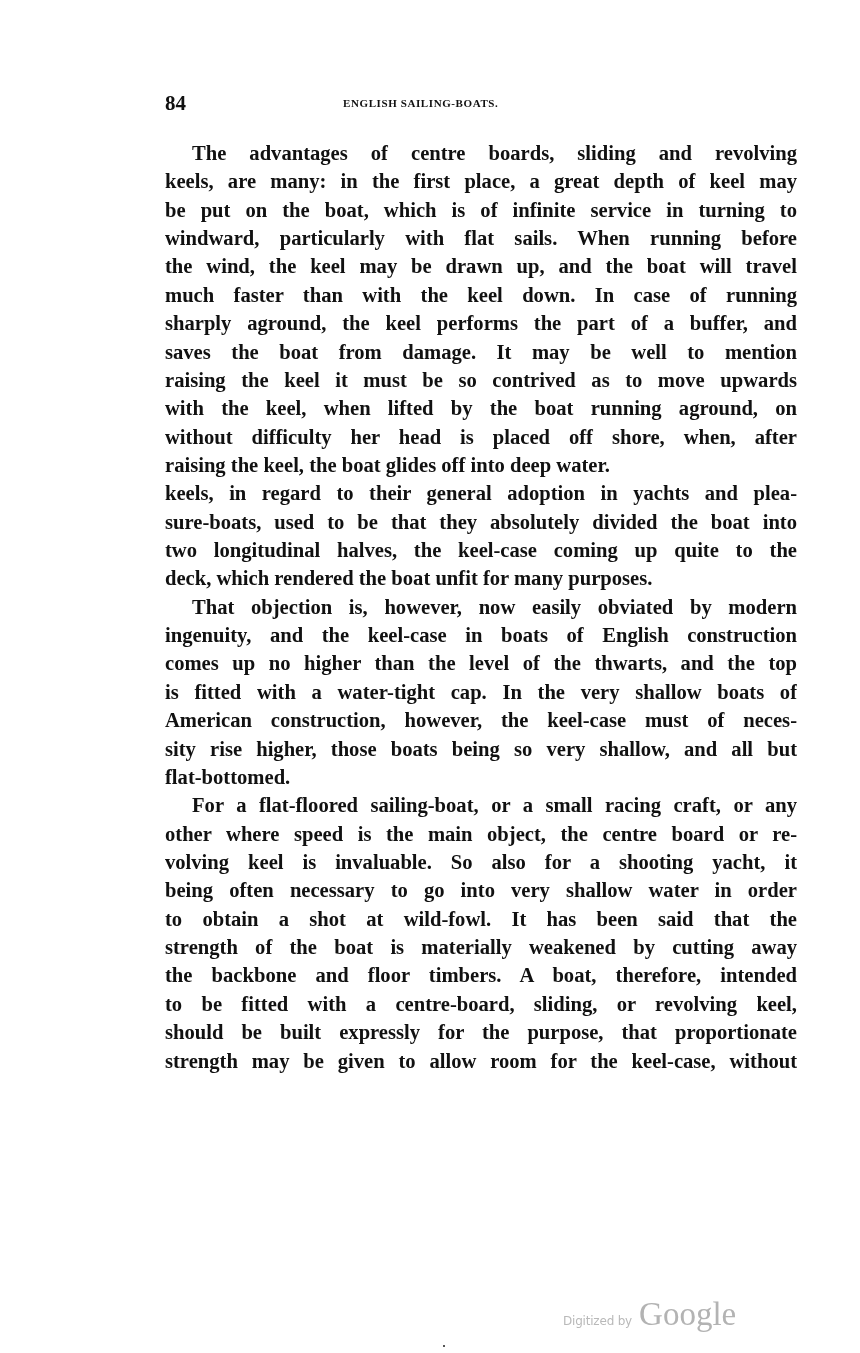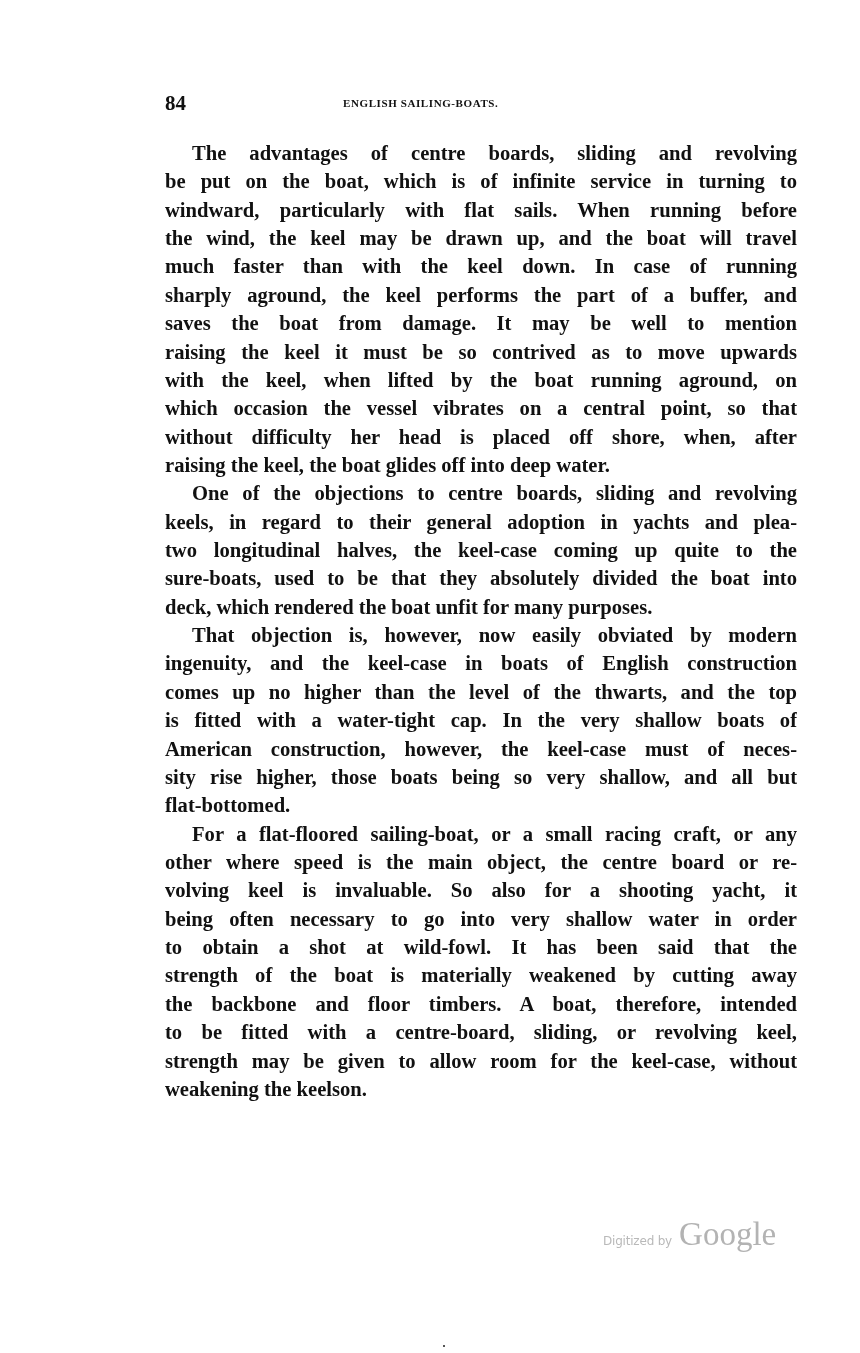"keels, are many: in the" span.line { html: none -> <span>keels, are many: in the first place, a great depth of keel may</span> }
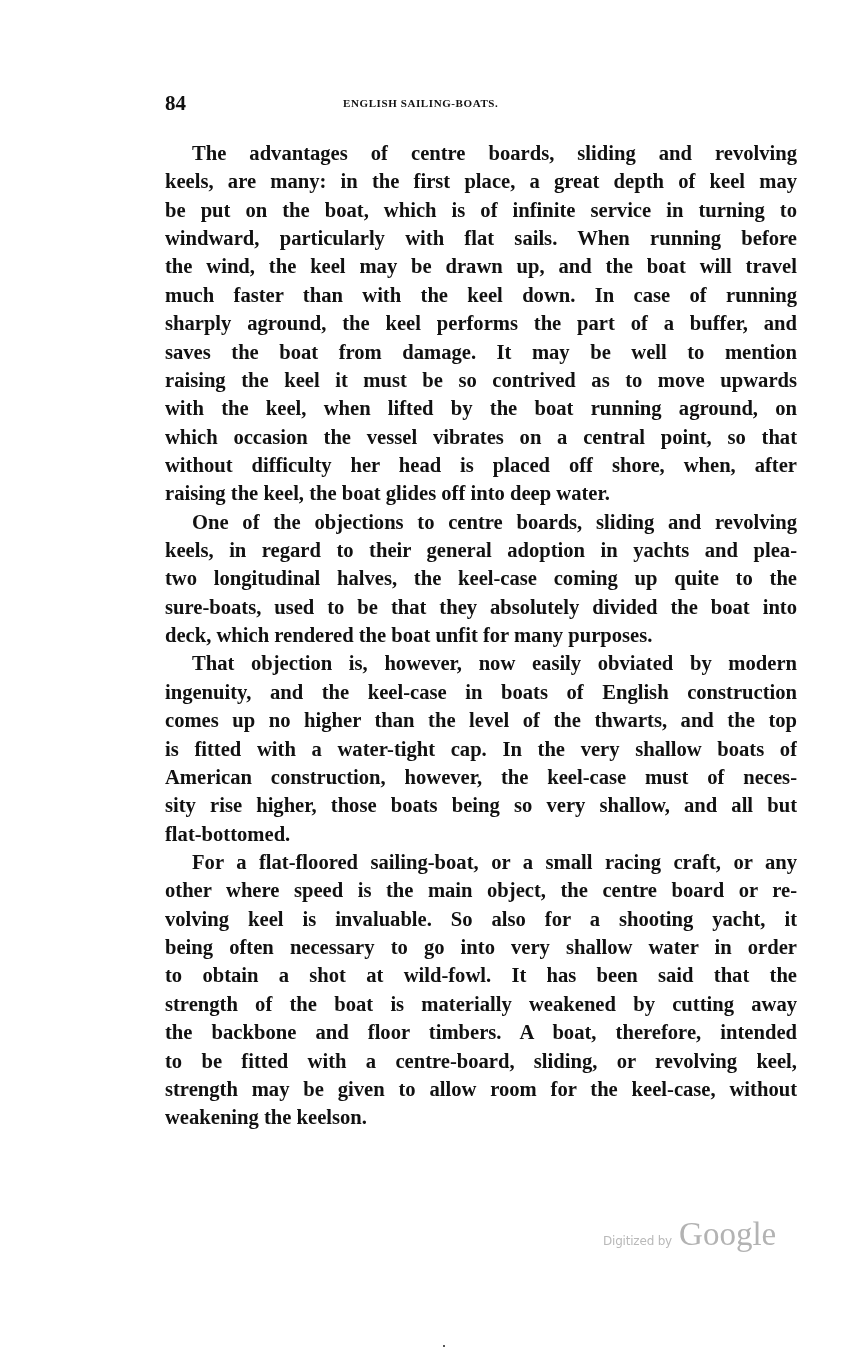"which occasion the vessel vibrates" span.line { html: <span>which occasion the vessel vibrates on a central point, so that</span> -> none }
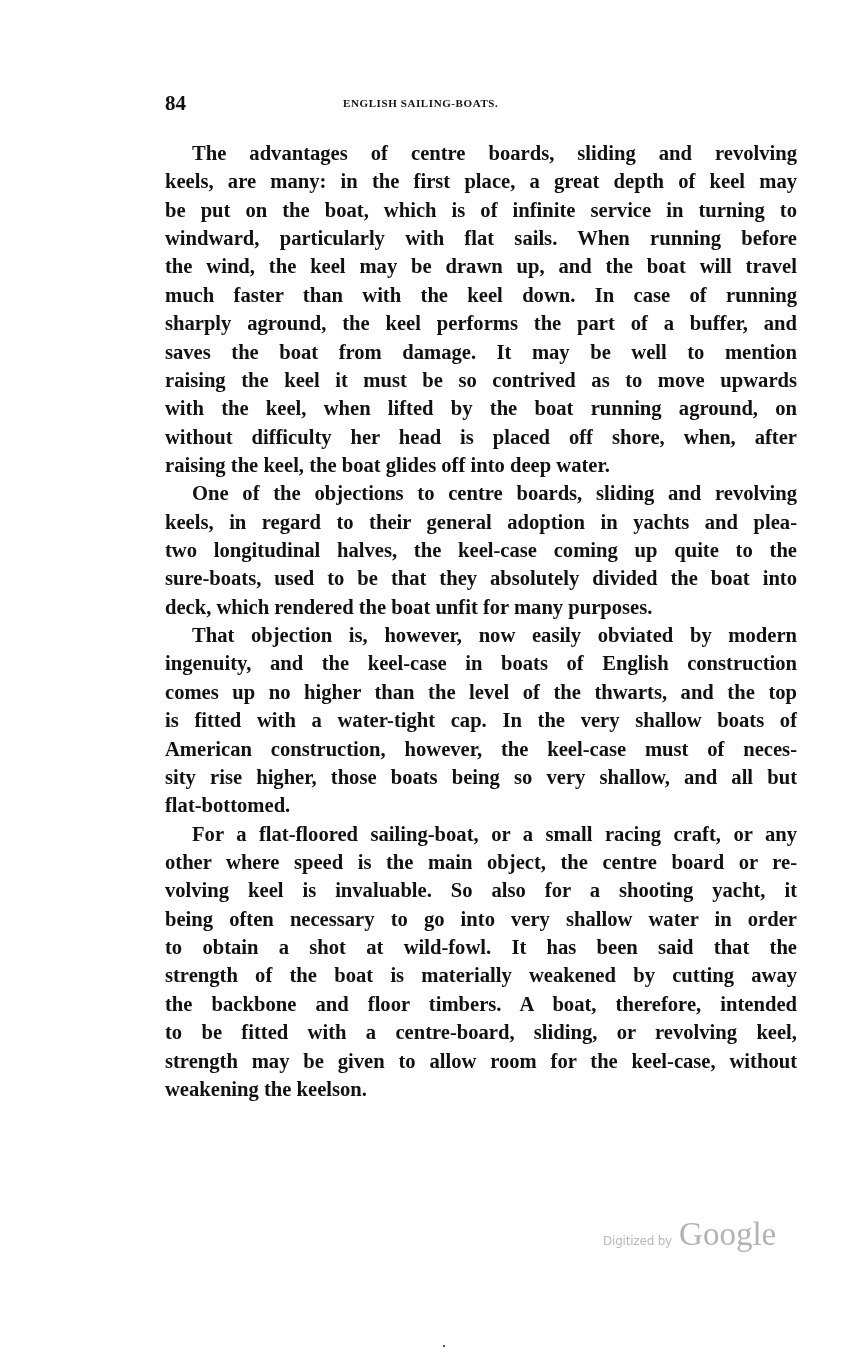"One of the objections to" span.line { html: <span>One of the objections to centre boards, sliding and revolving</span> -> none }
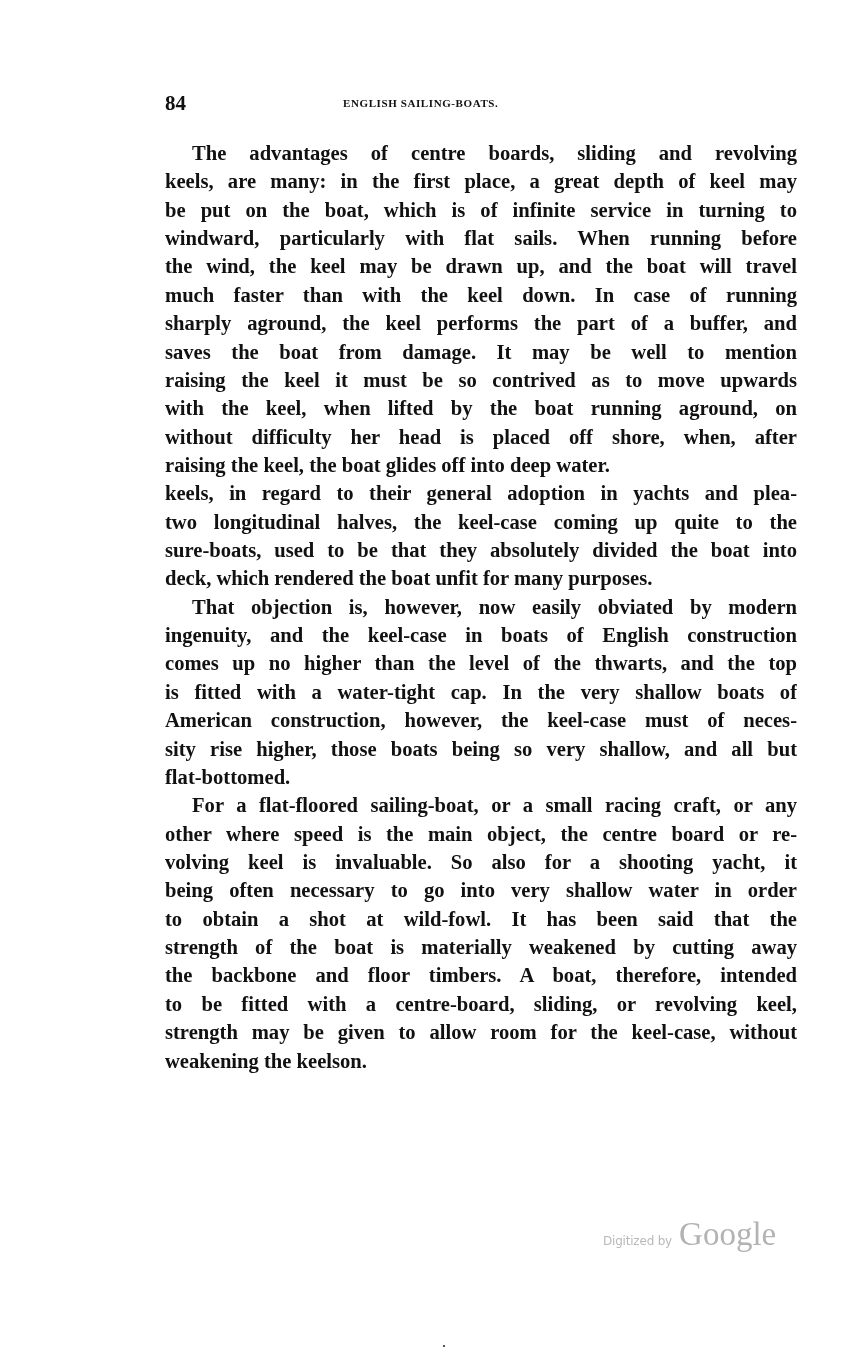"two longitudinal halves, the keel-case" span.line { order: before "sure-boats, used to be that" -> after "sure-boats, used to be that" }
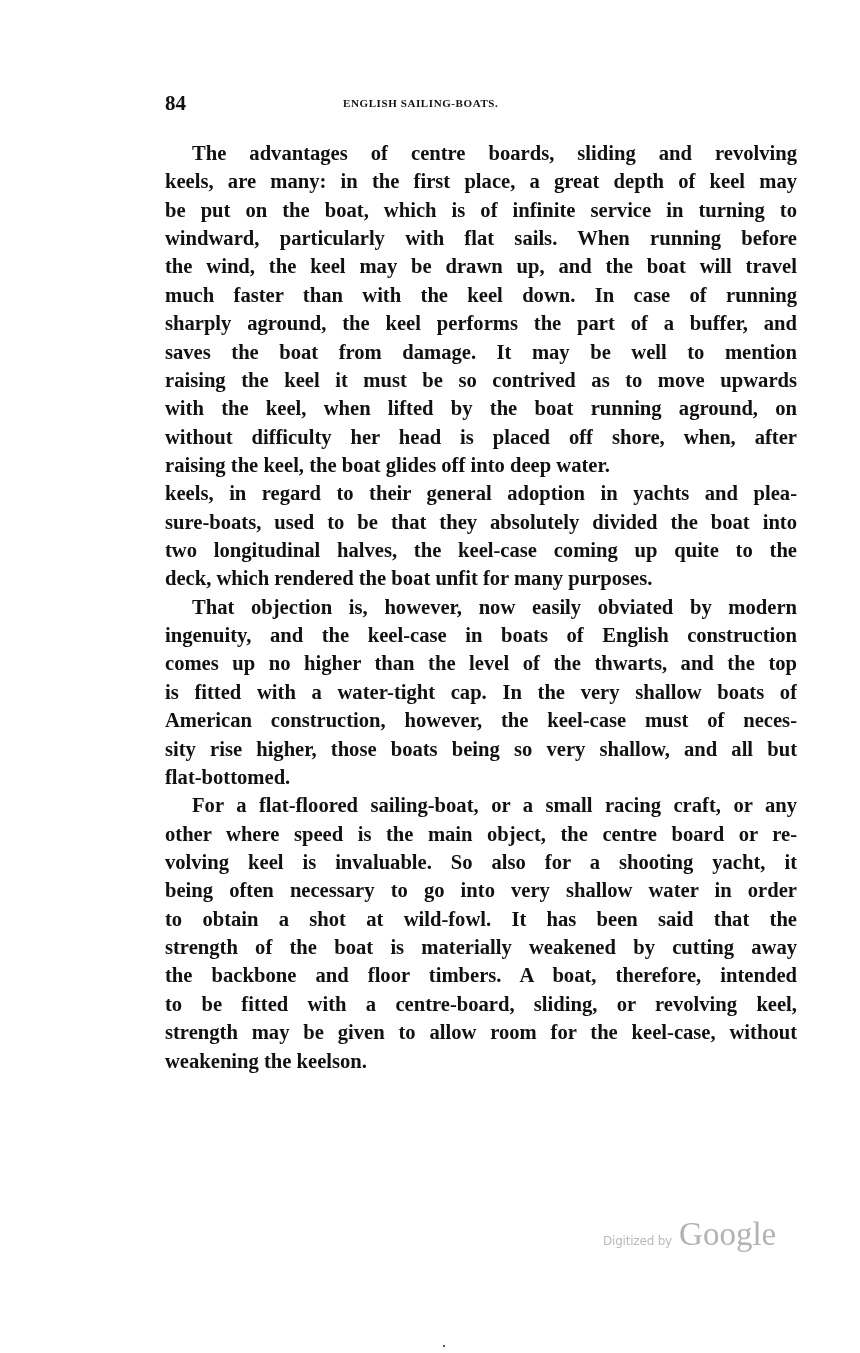"should be built expressly for" span.line { html: none -> <span>should be built expressly for the purpose, that proportionate</span> }
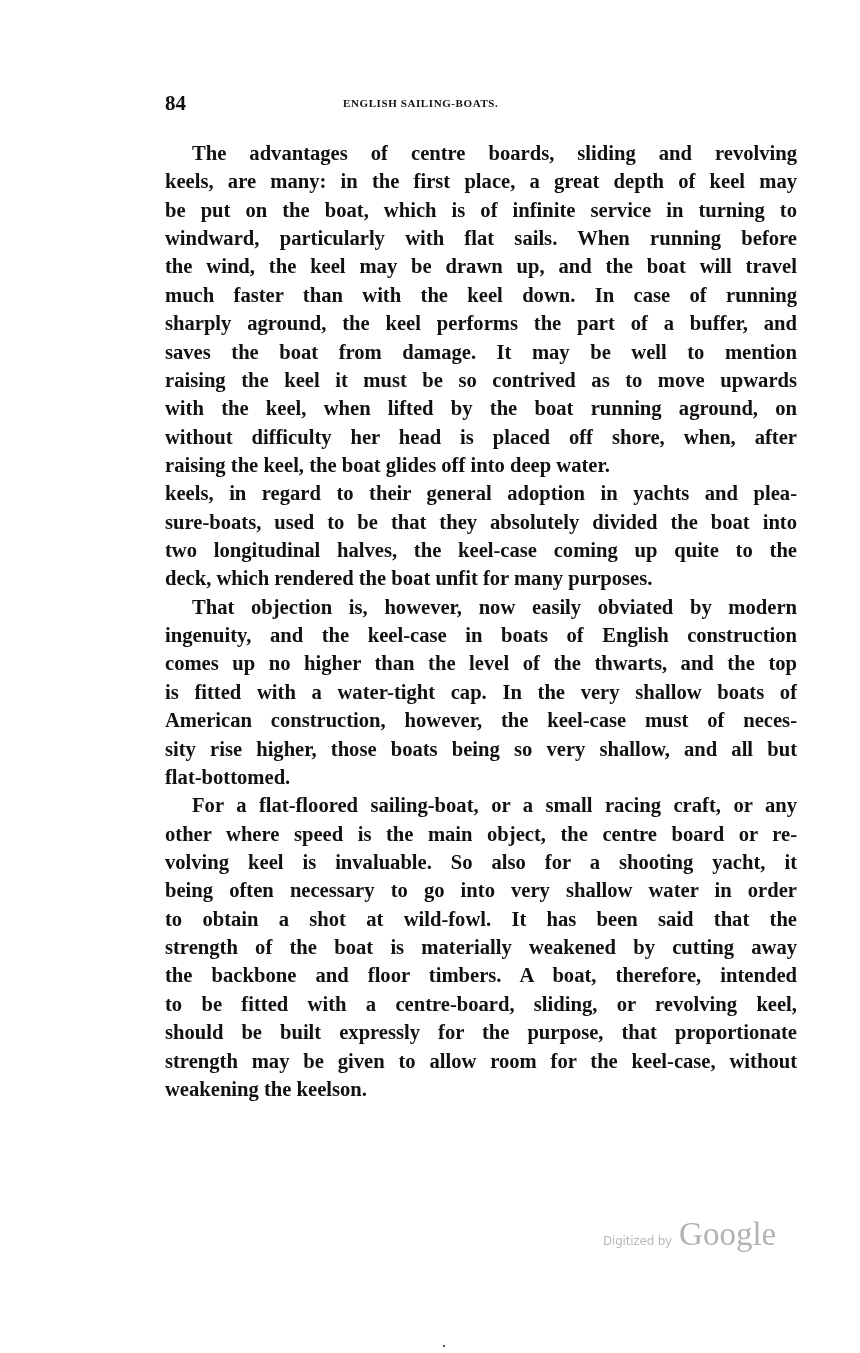"weakening the keelson." span.line { html: <span>weakening the keelson.</span> -> none }
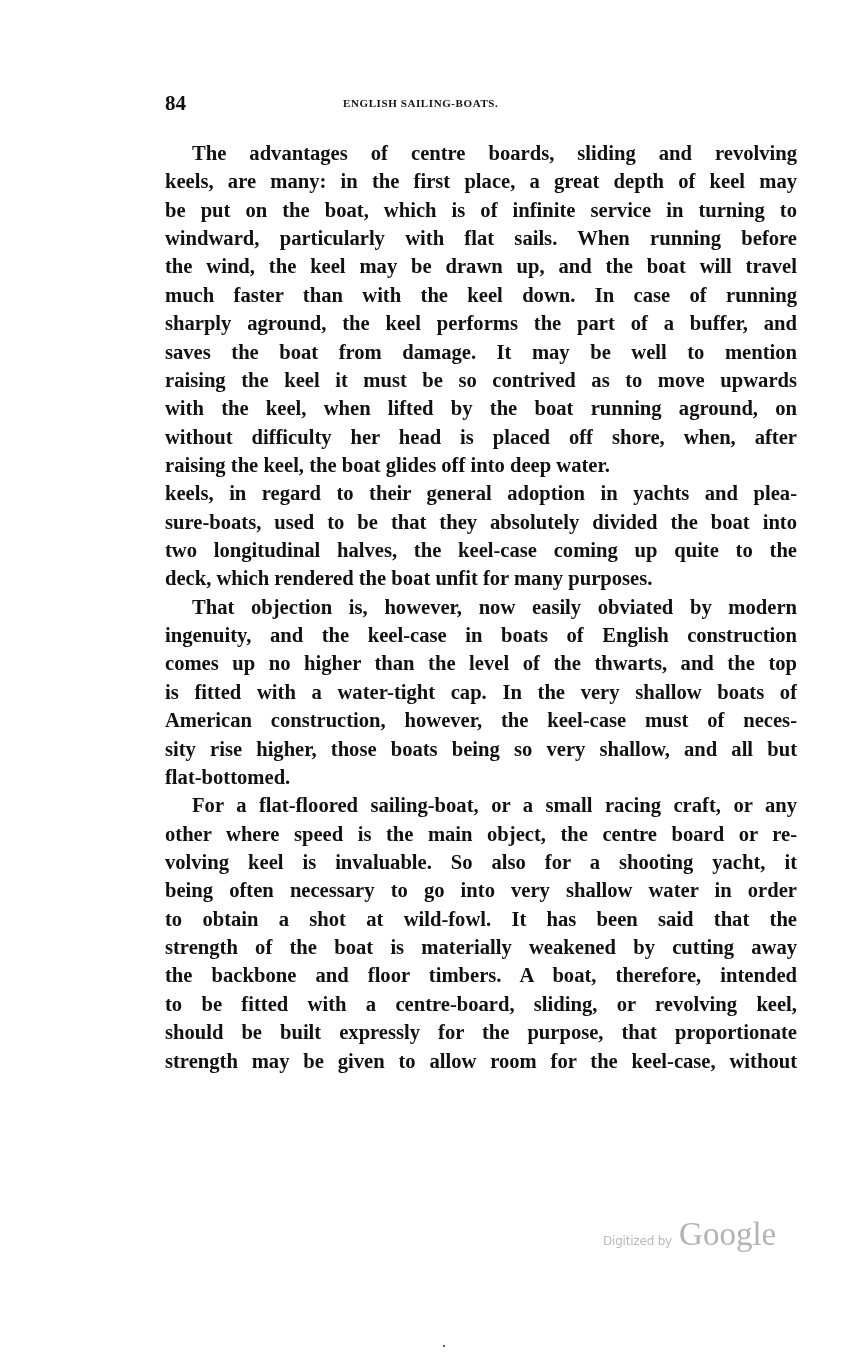"Digitized by Google" .watermark { margin-left: 40px -> none; top: 1216px -> 1296px }
